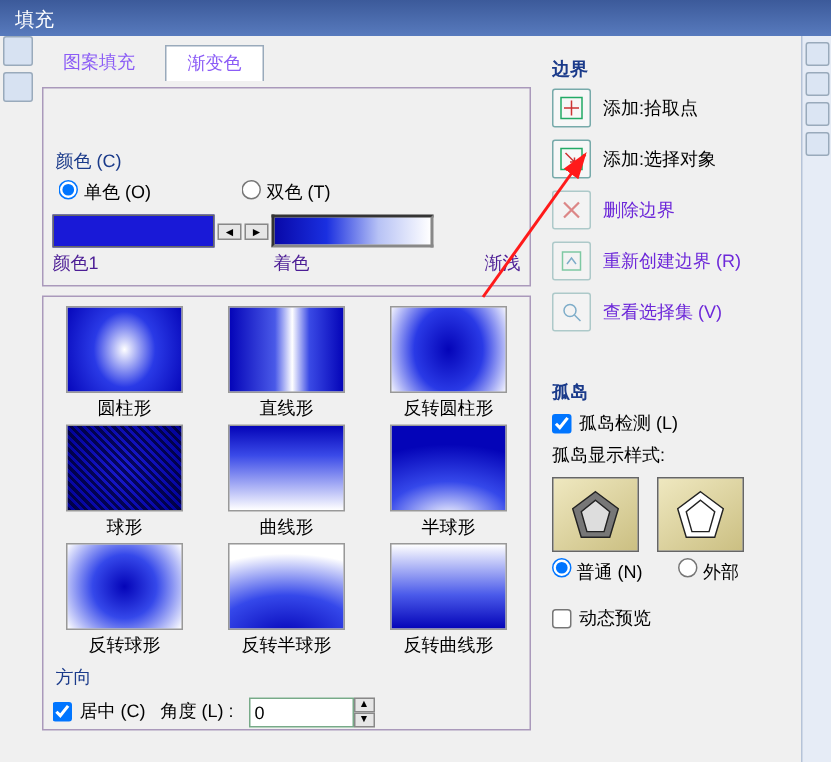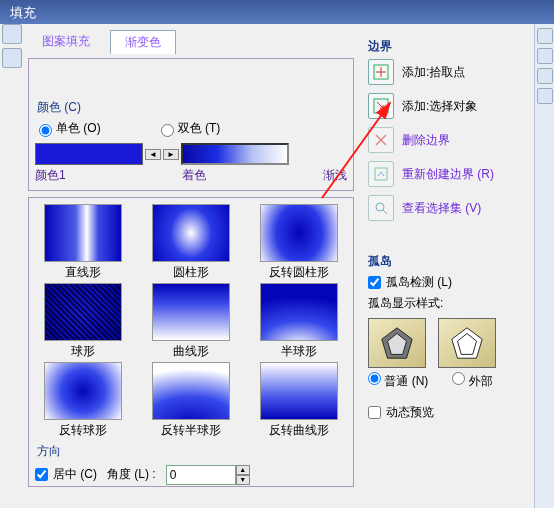"单色 (O)" .radio-row label { align-items: flex-end -> flex-start }
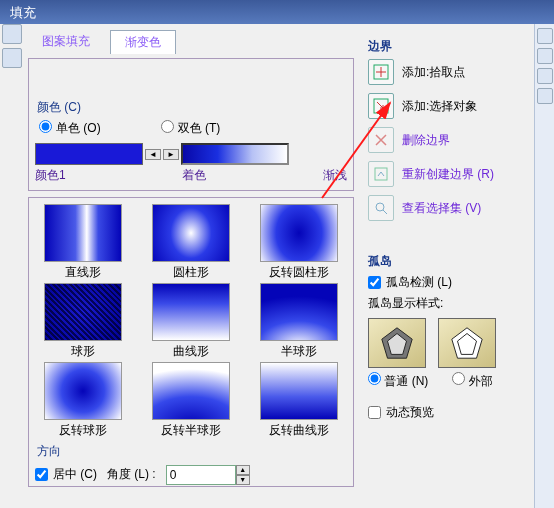"直线形" div.grad-item { order: before "圆柱形" -> after "圆柱形" }
